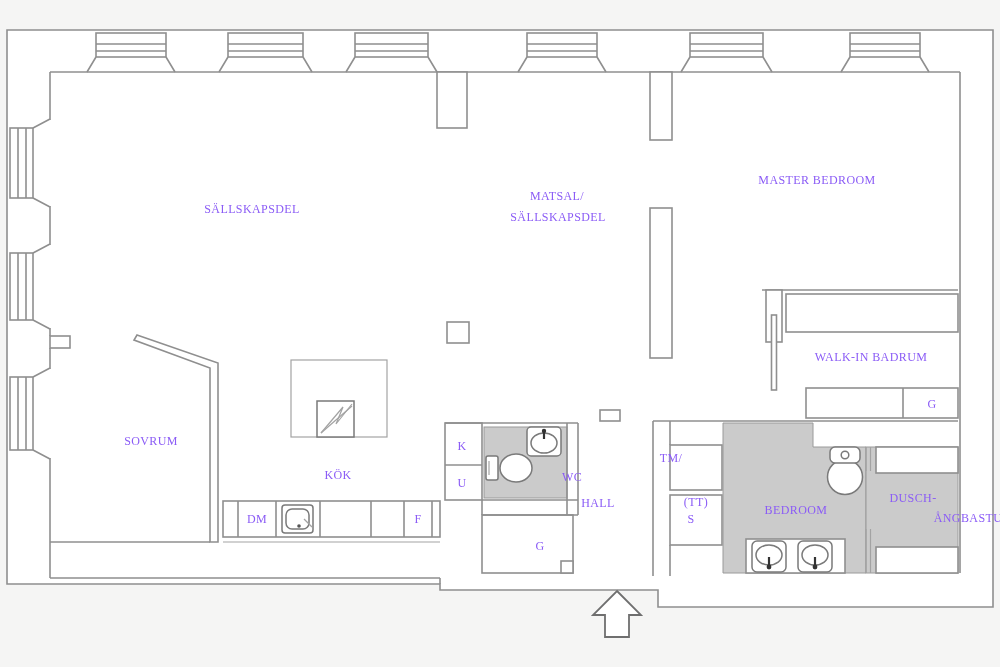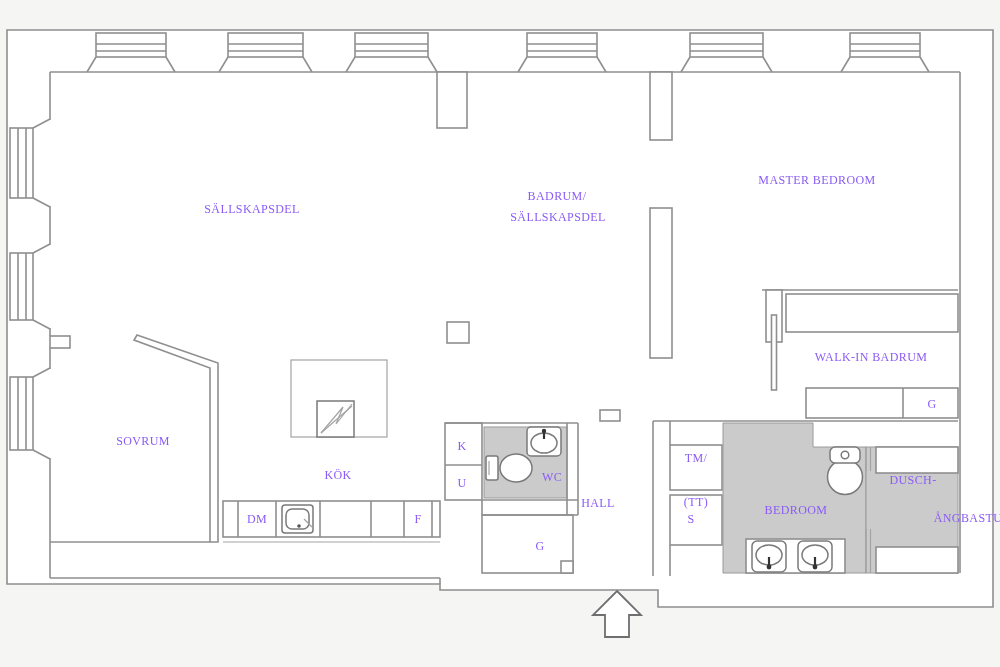"BADRUM/" div.lbl { text: BADRUM/ -> MATSAL/ }
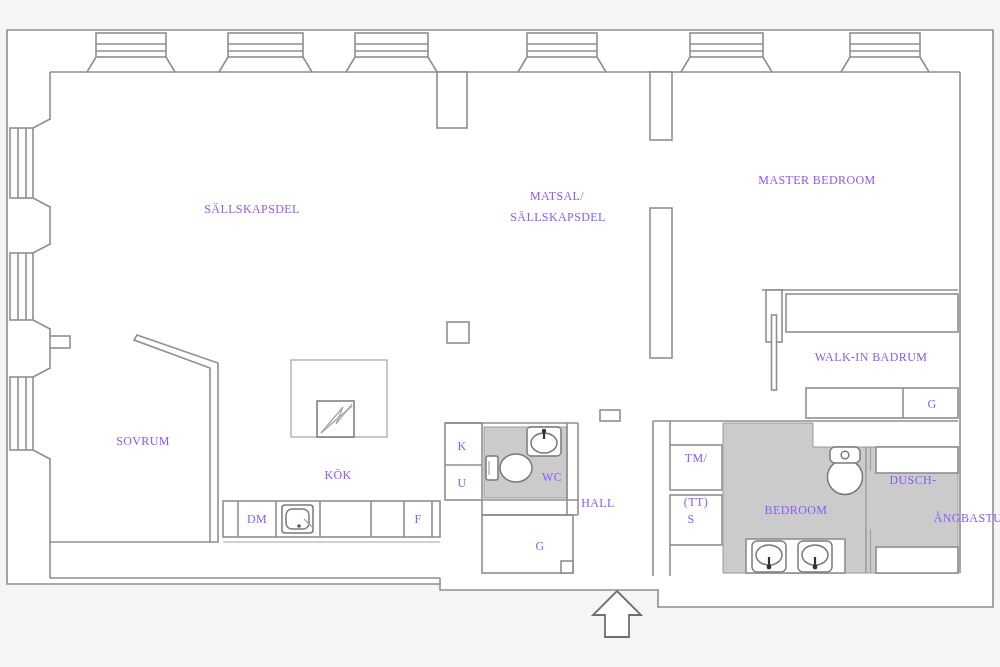"SOVRUM" div.lbl { left: 143px -> 151px }
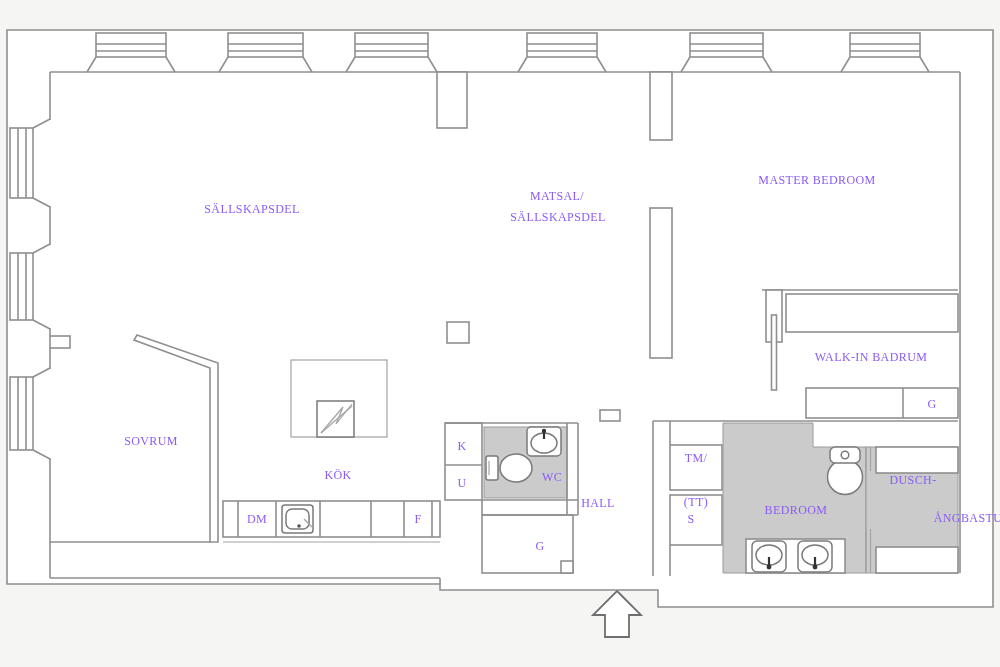"TM/" div.lbl { left: 696px -> 671px }
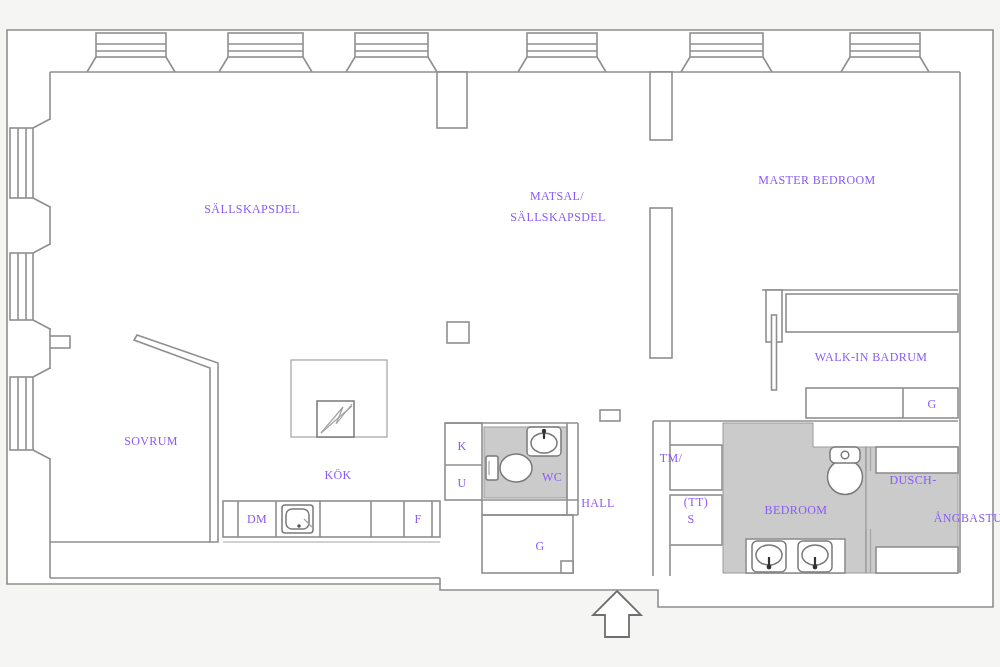"WC" div.lbl { left: 552px -> 572px }
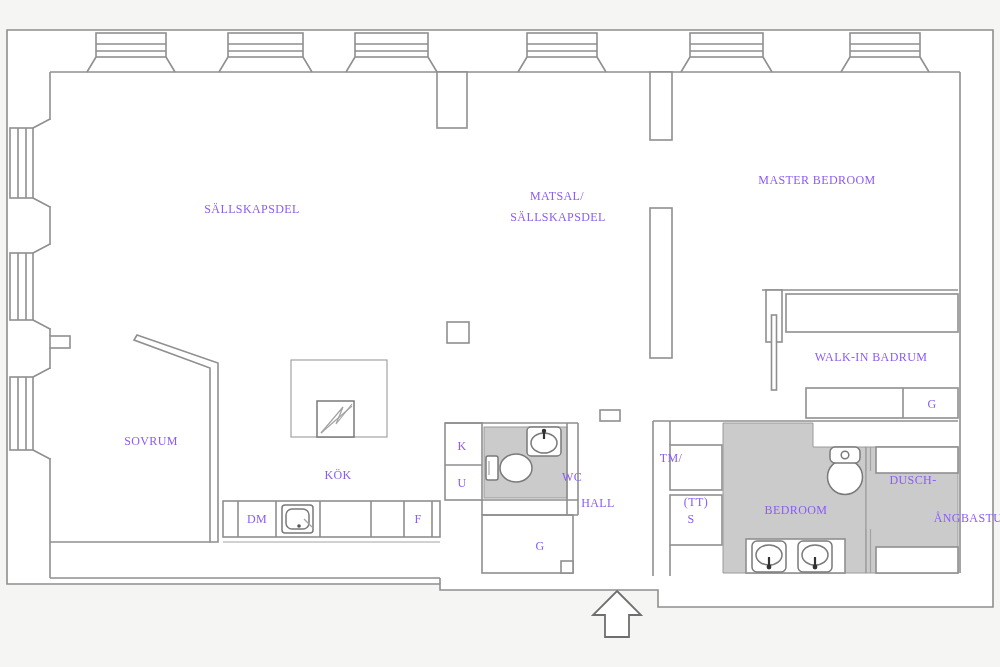"DUSCH-" div.lbl { top: 480px -> 498px }
